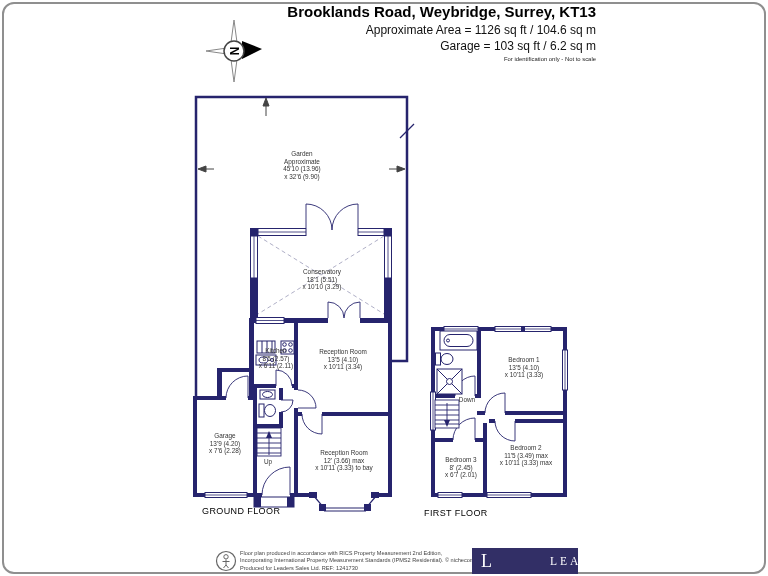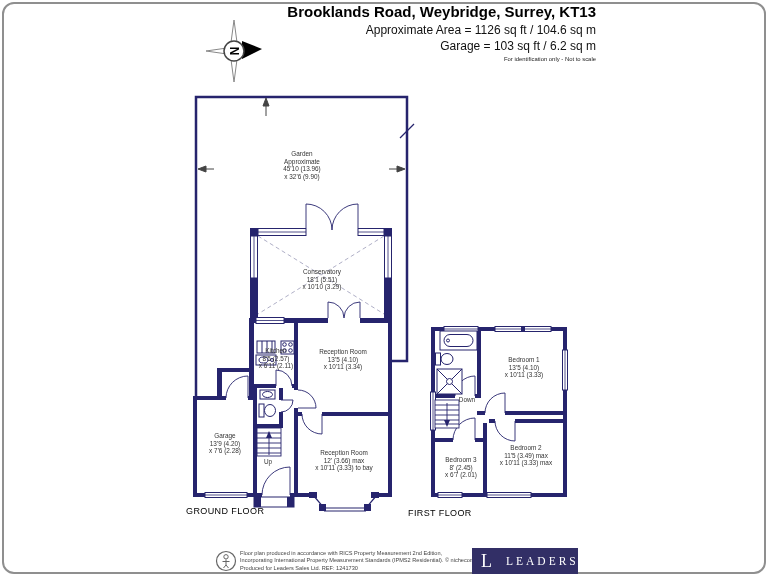"GROUND FLOOR" div.floor-label { left: 186px -> 202px }
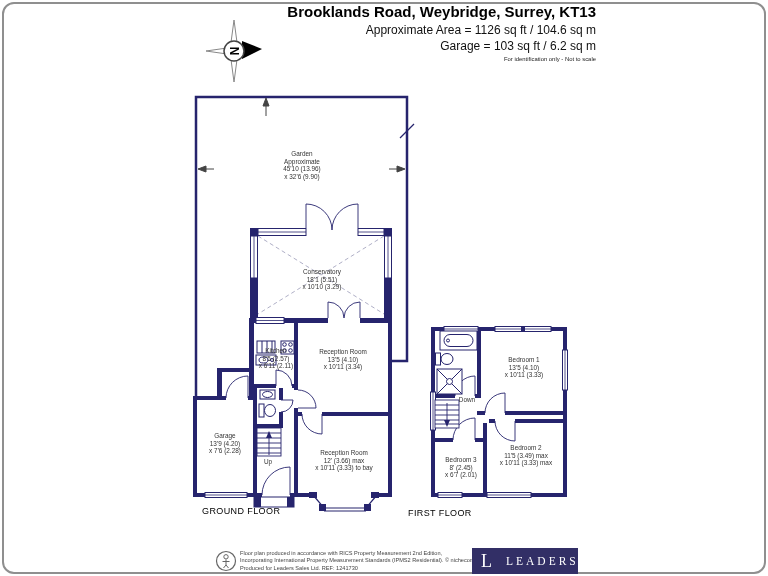"FIRST FLOOR" div.floor-label { left: 408px -> 424px }
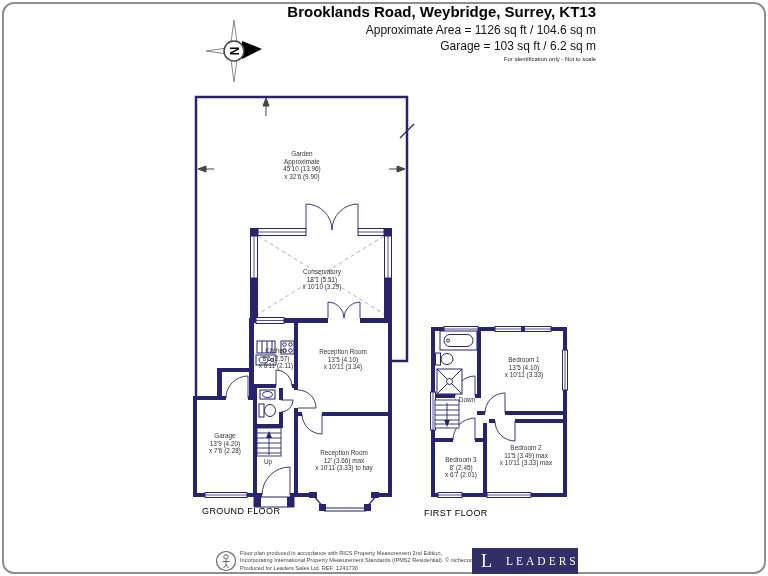"LEADERS" .logo .word { margin-left: none -> 44px }
